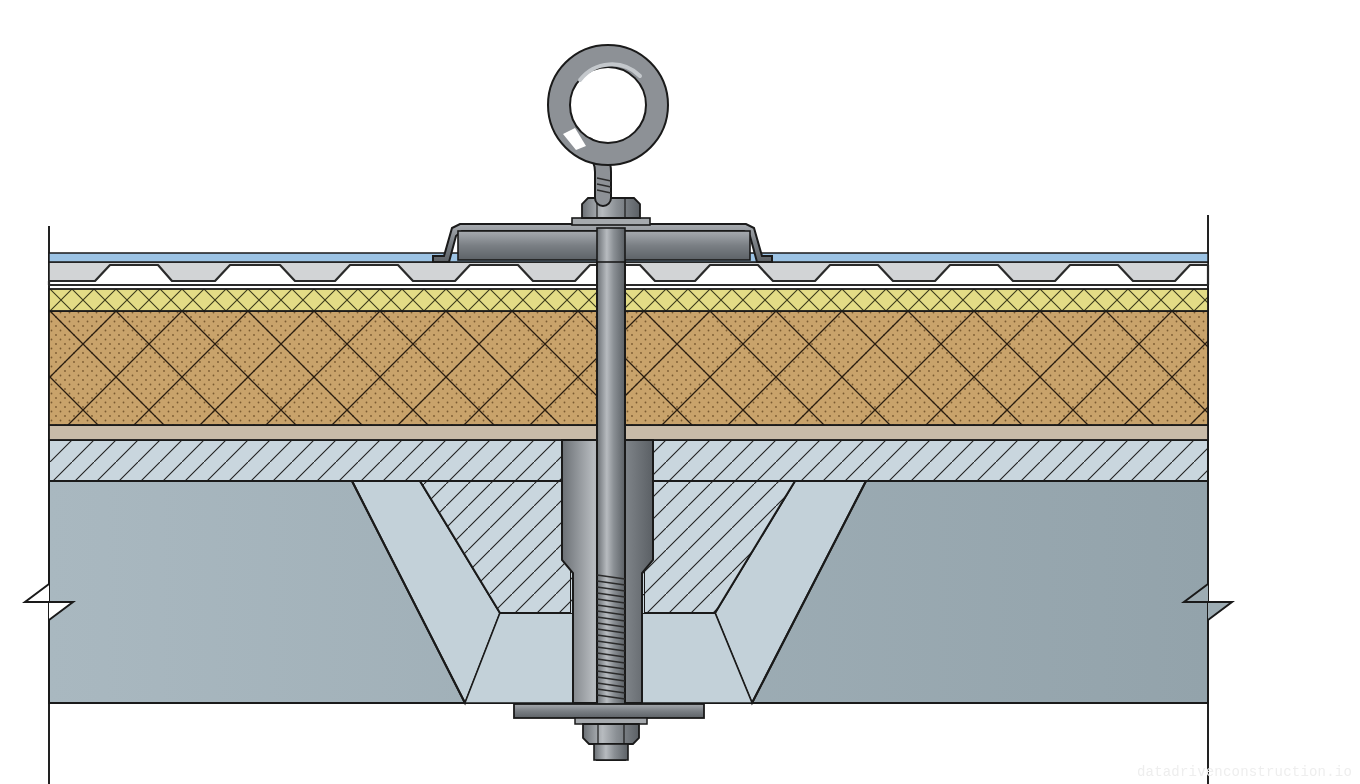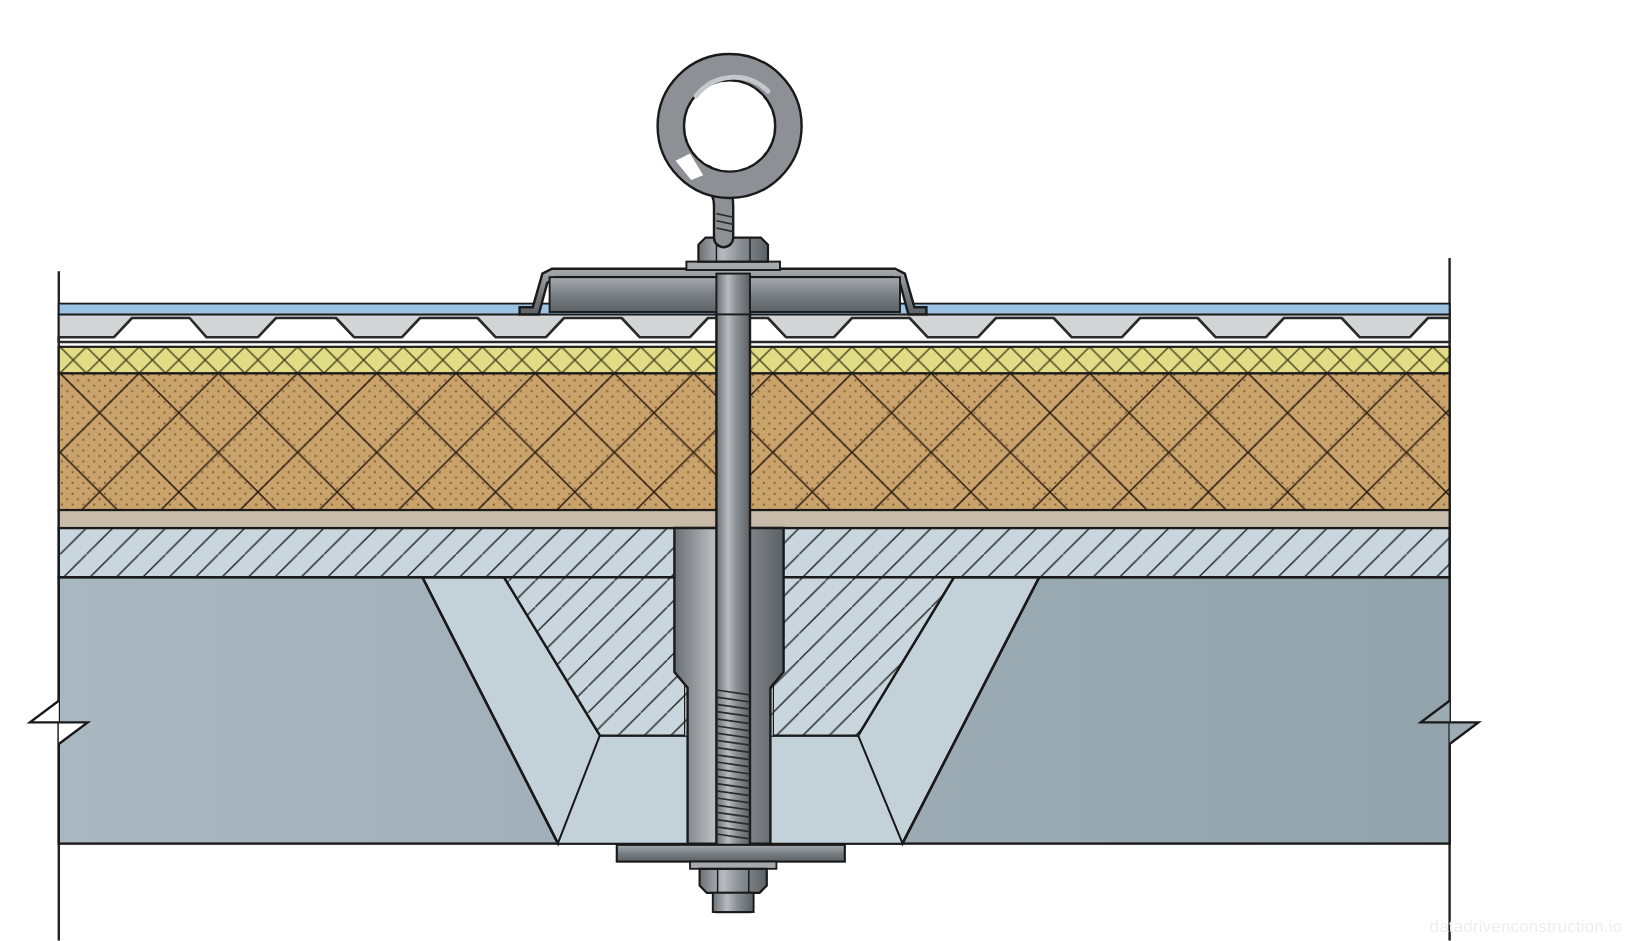"datadrivenconstruction.io" .watermark { font-family: Liberation Sans, sans-serif -> Liberation Mono, monospace }
